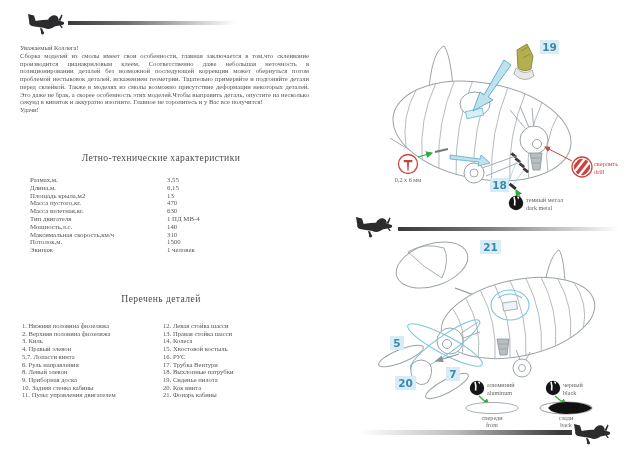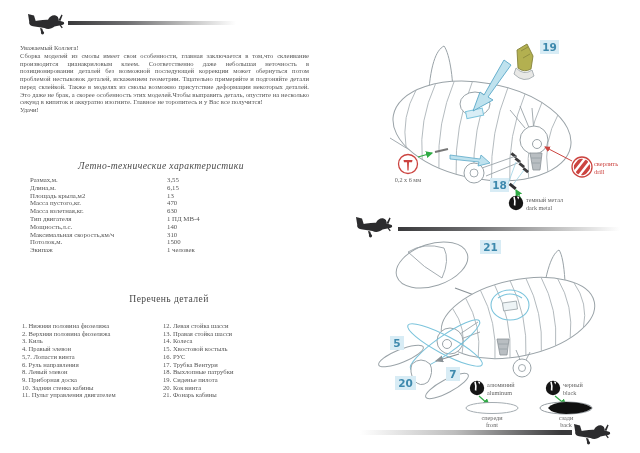"Летно-технические характеристики" div.abs { font-style: italic -> none; top: 160px -> 152px }
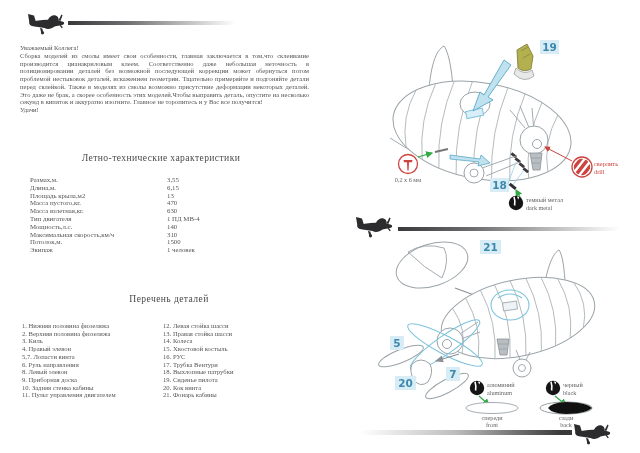"Перечень деталей" div.abs { padding-left: 8px -> none }
